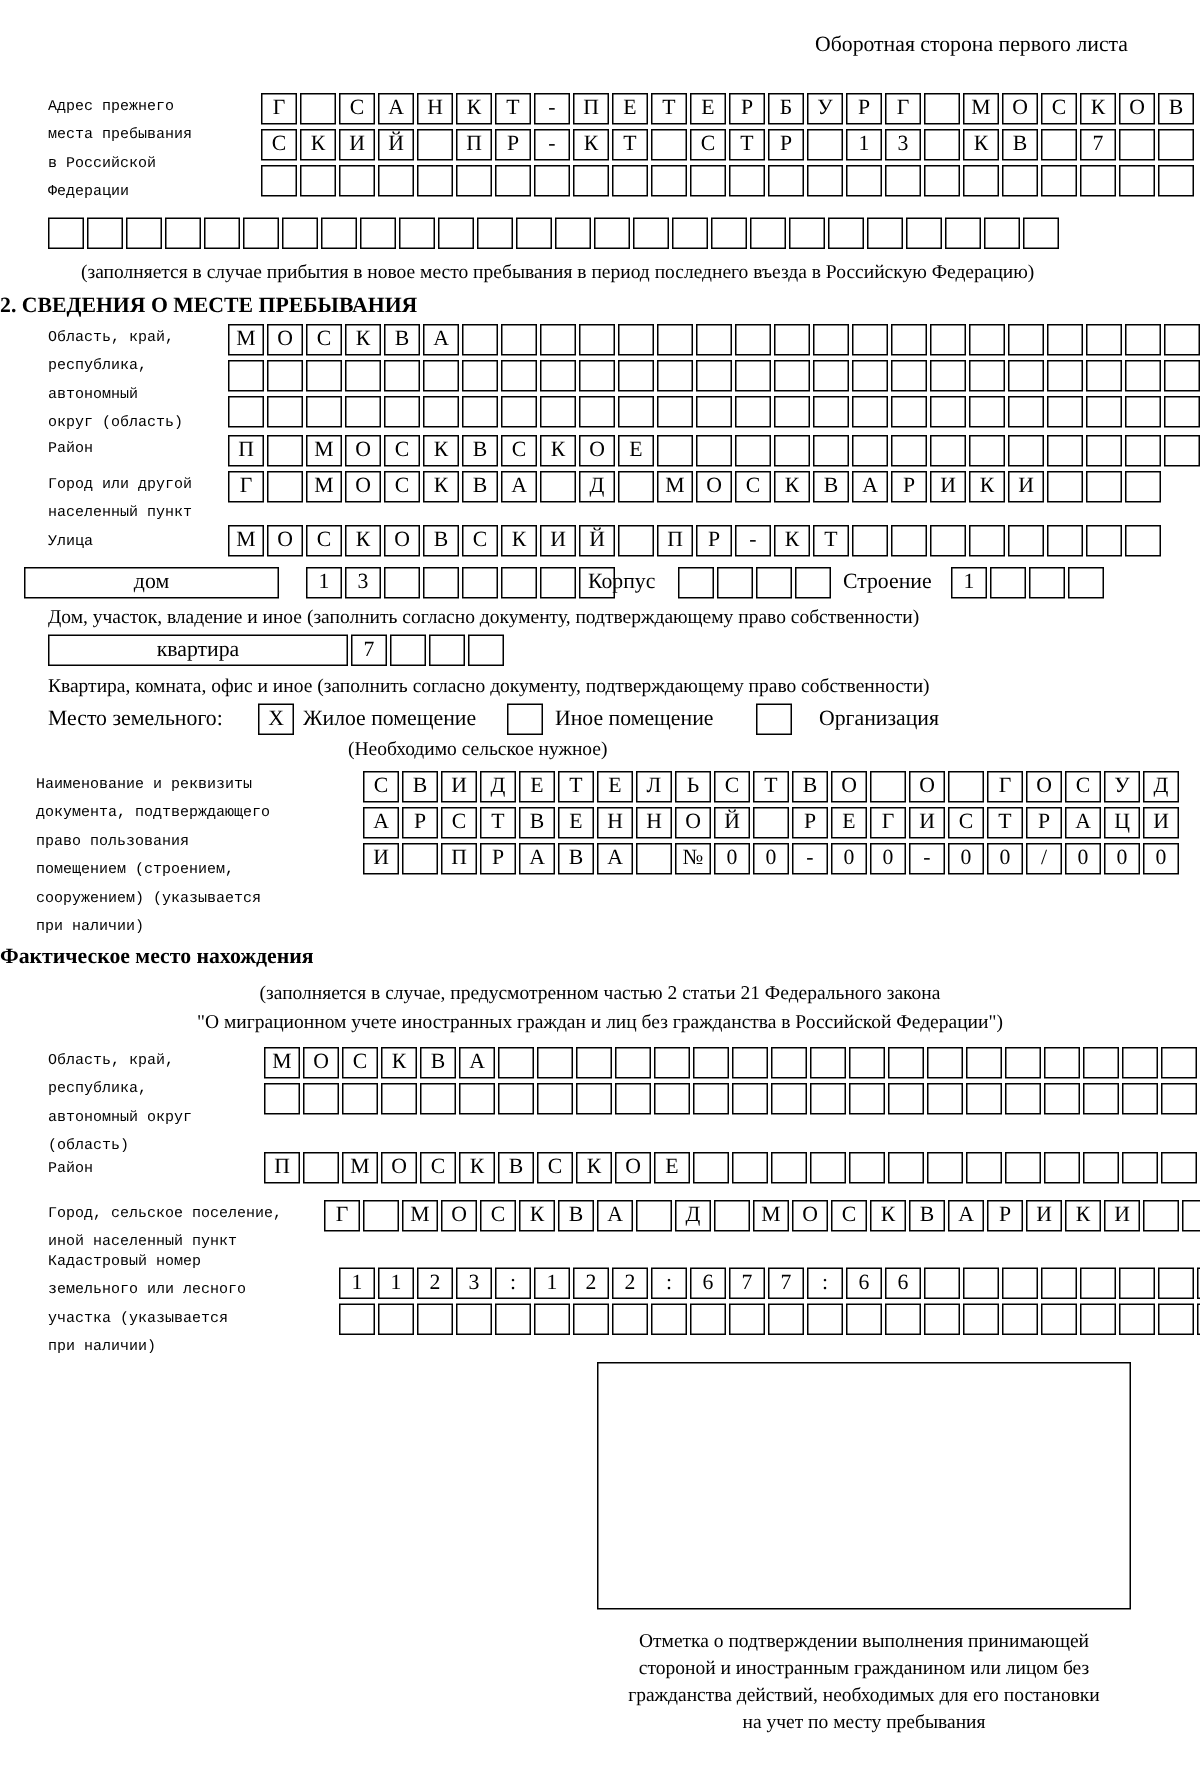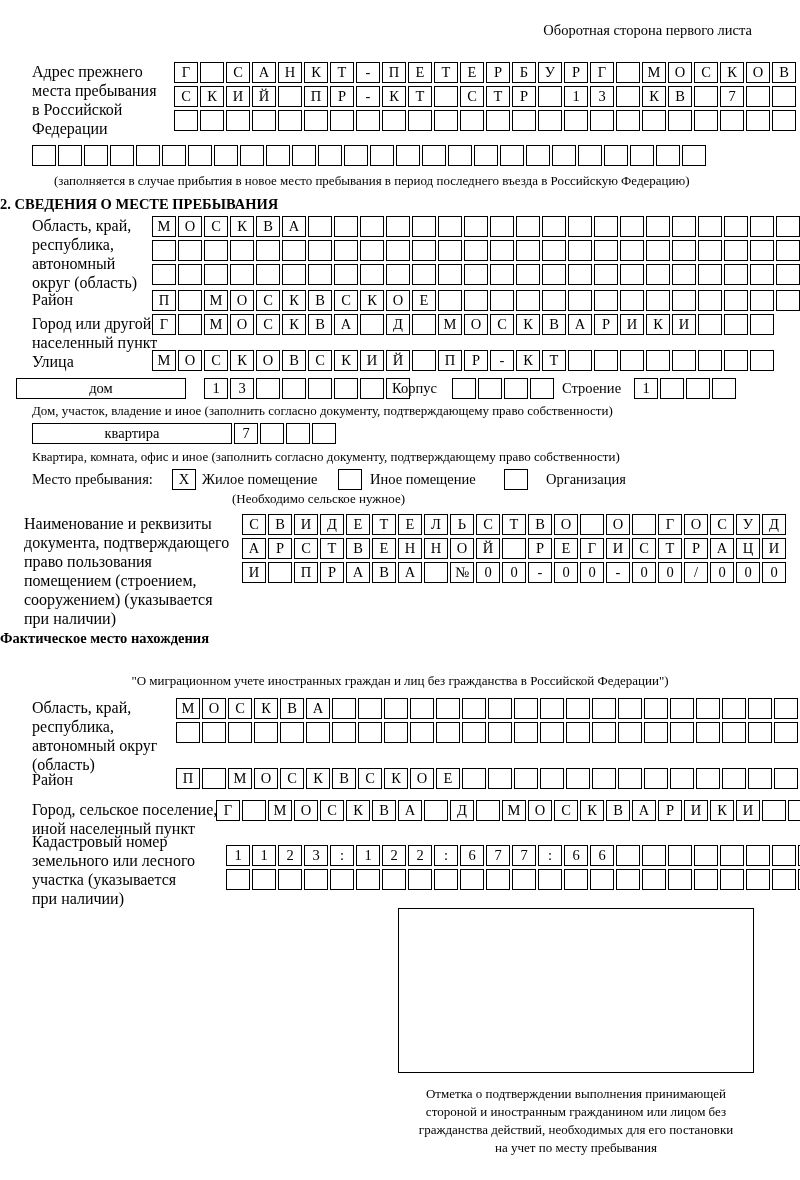"Адрес прежнего" .label { font-family: none -> Liberation Mono, monospace; font-size: 16px -> 10px }
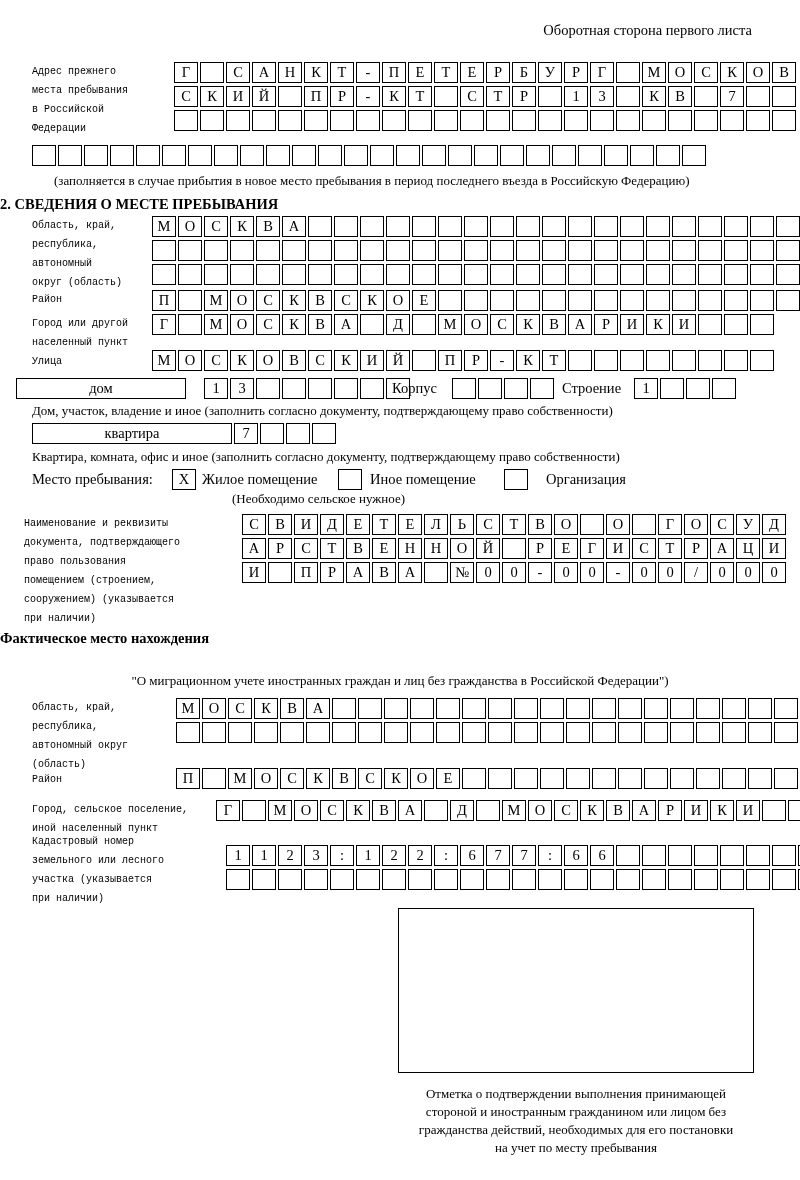"Место пребывания:" div.inline-text { text: пребывания -> земельного }
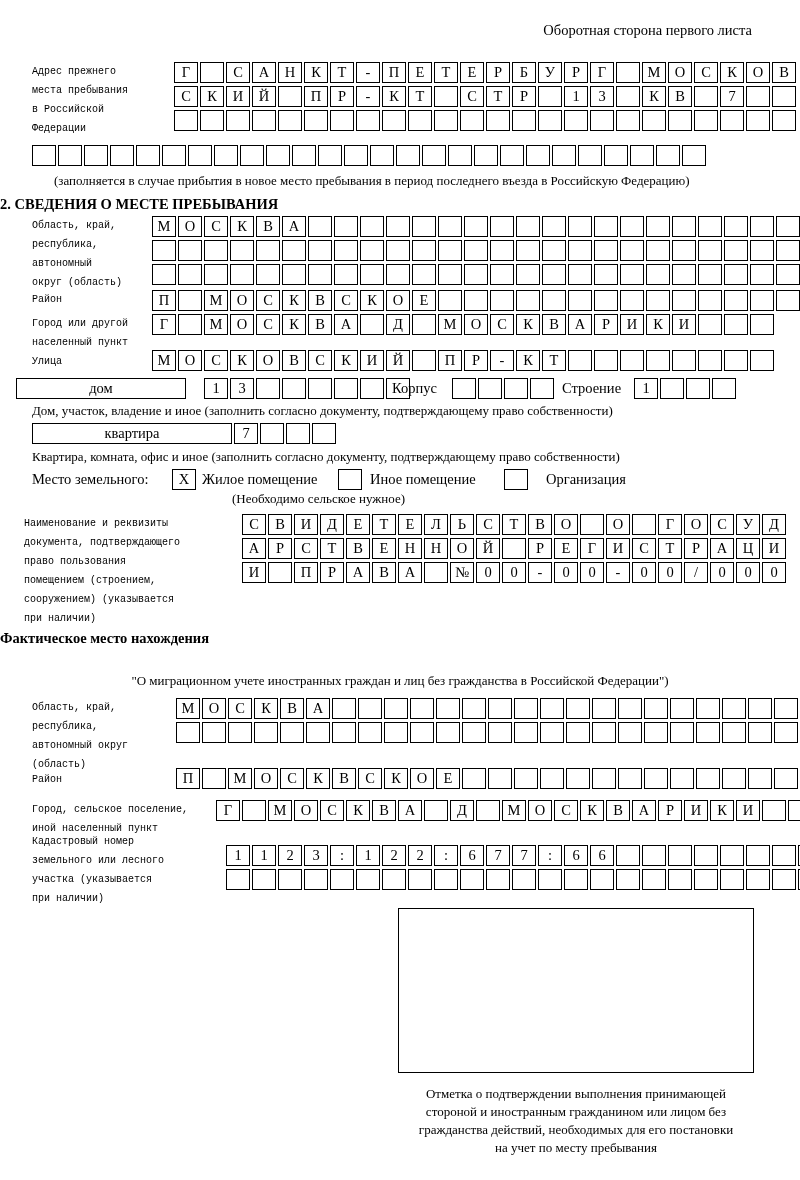"(заполняется в случае, предусмотренном" div.center-note { html: none -> <div>(заполняется в случае, предусмотренном частью 2 статьи 21 Федерального закона</div> }
